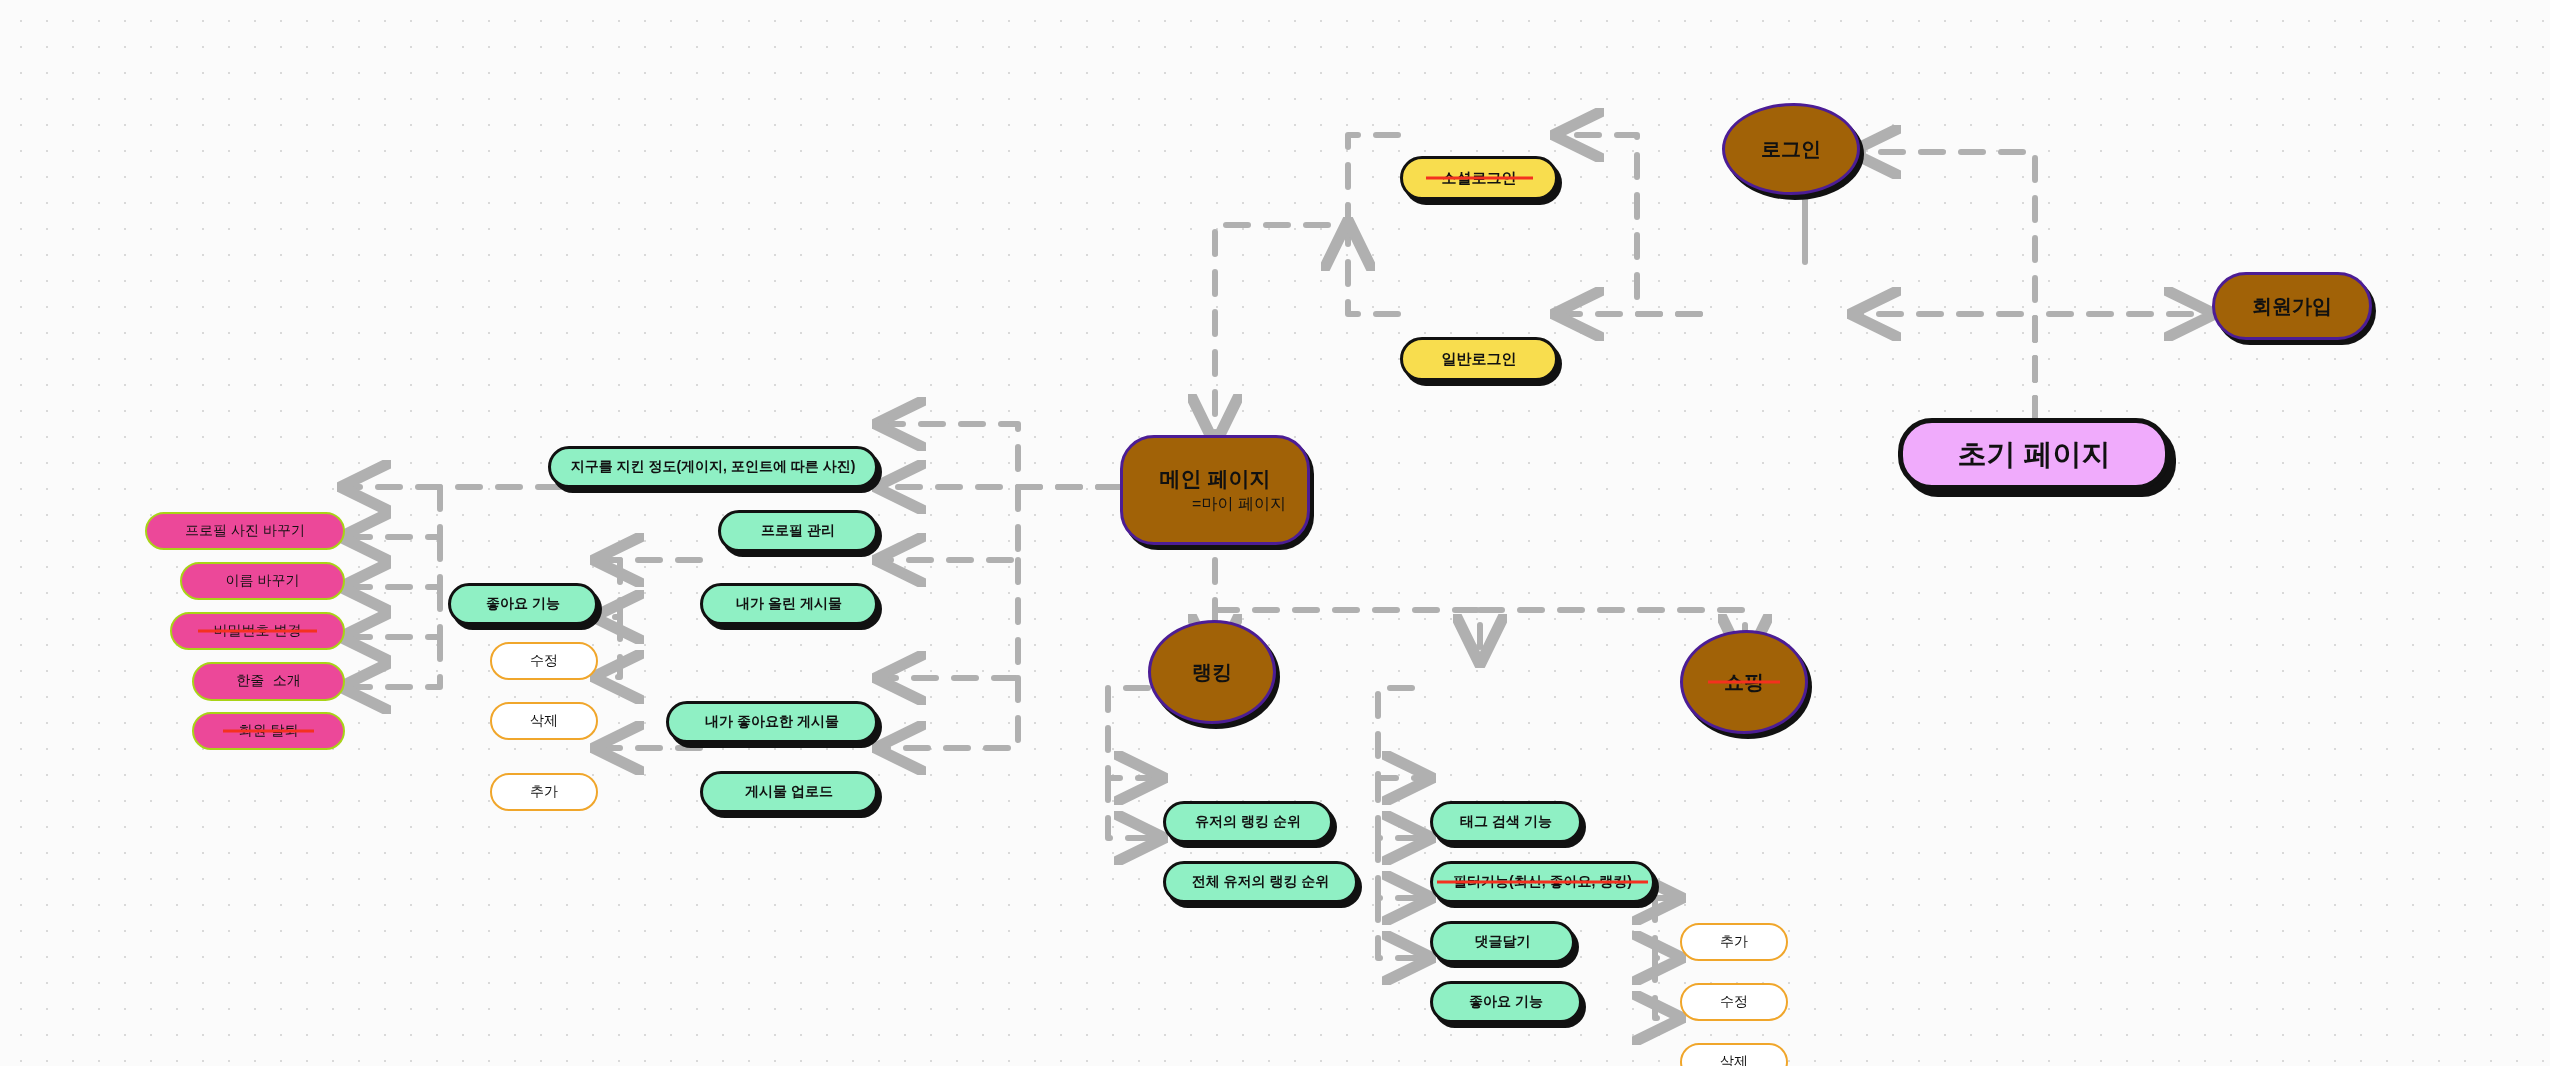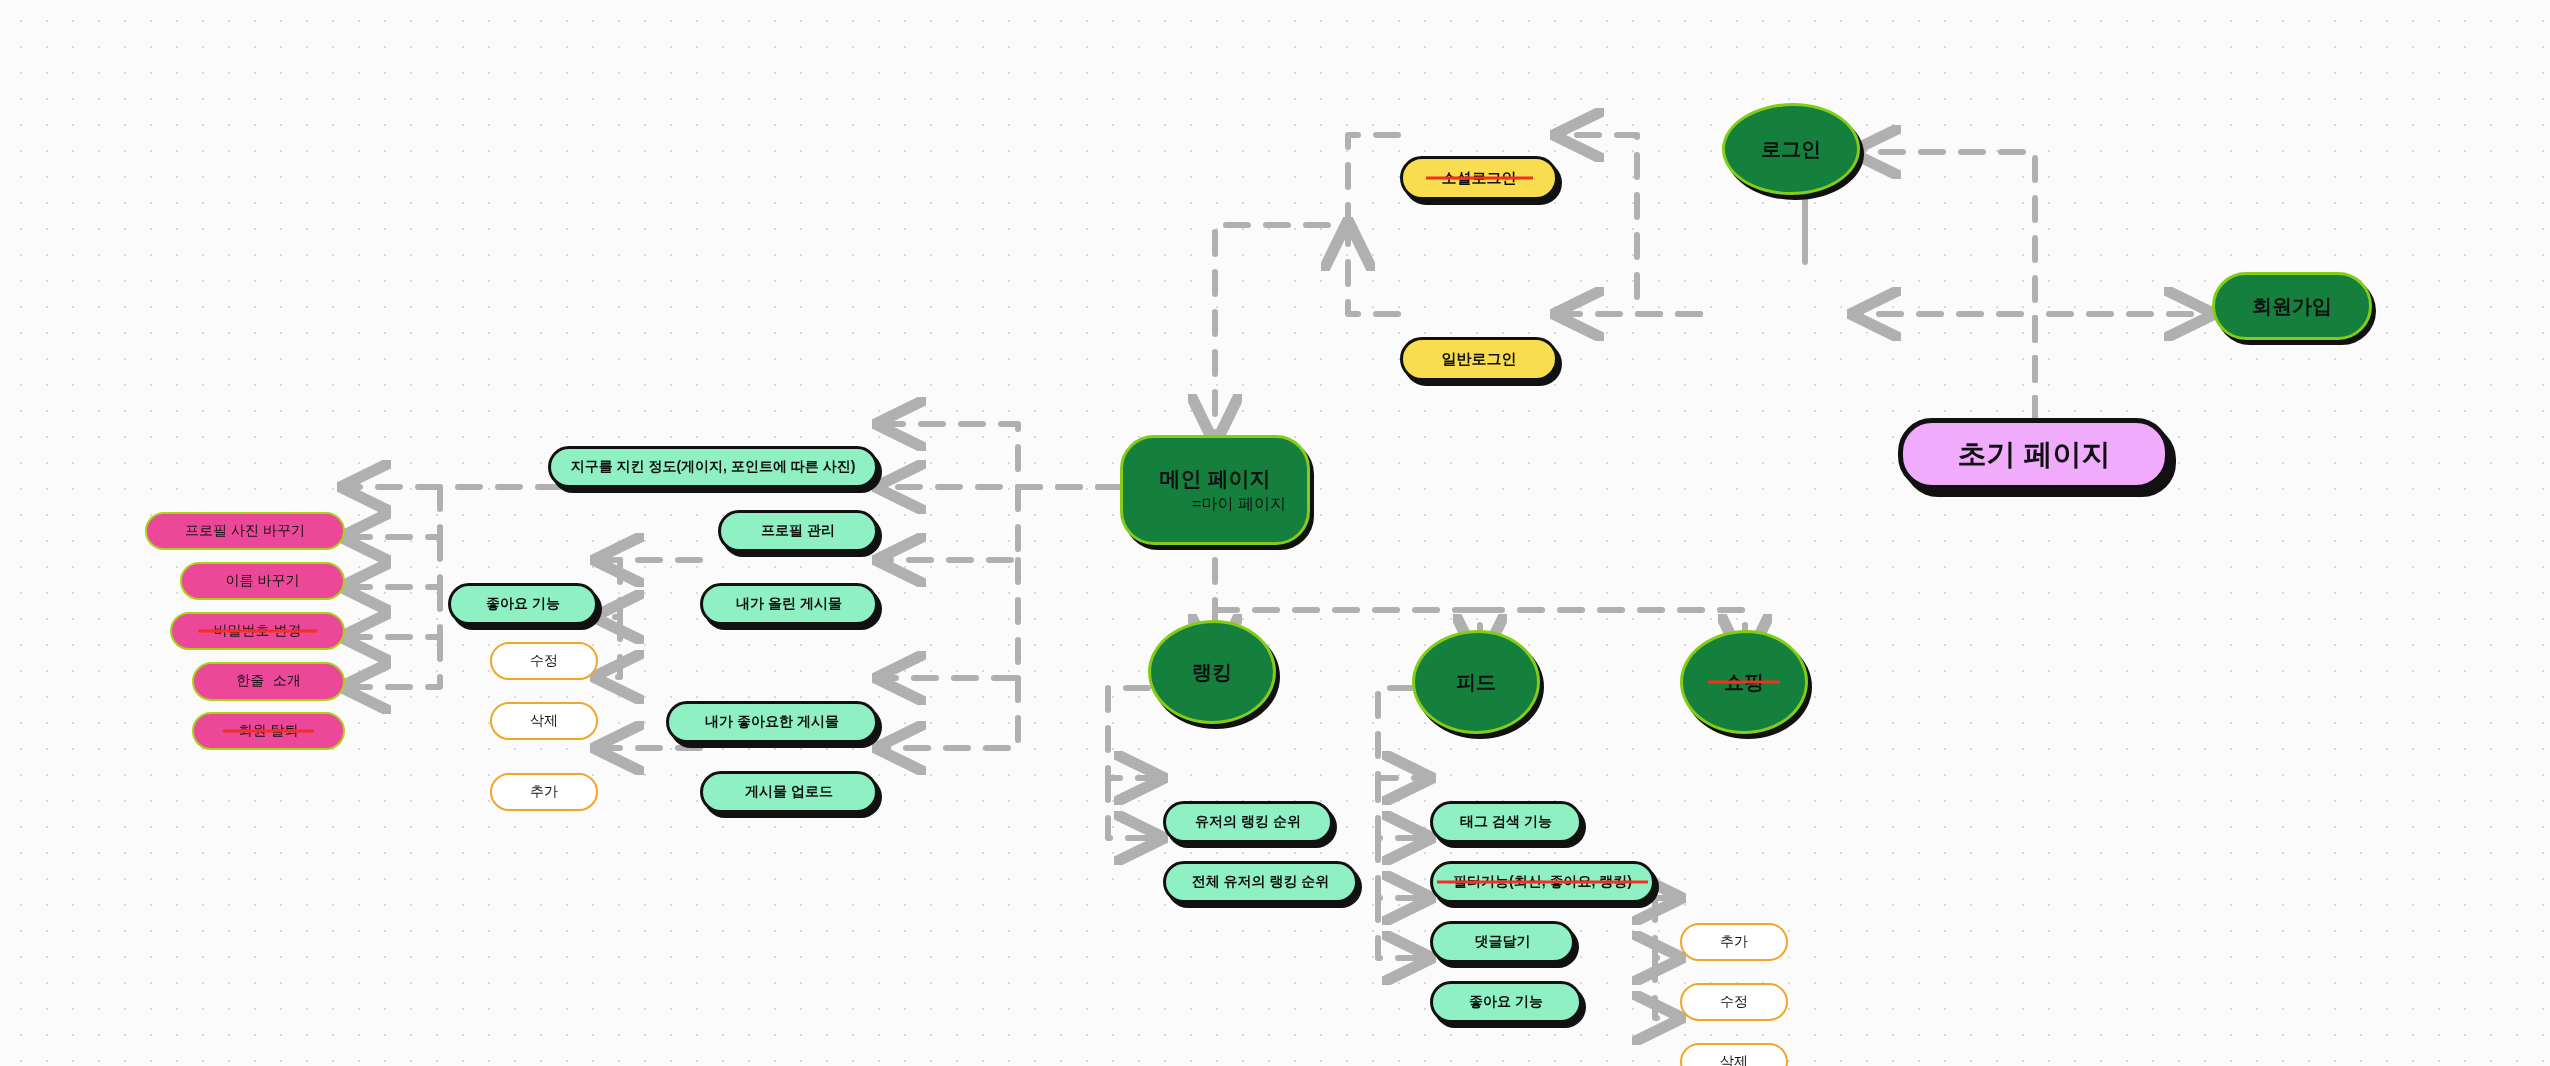"로그인" .n-plain { background: #15803d -> #a16207; border: 3px solid #84cc16 -> 3px solid #4c1d95 }
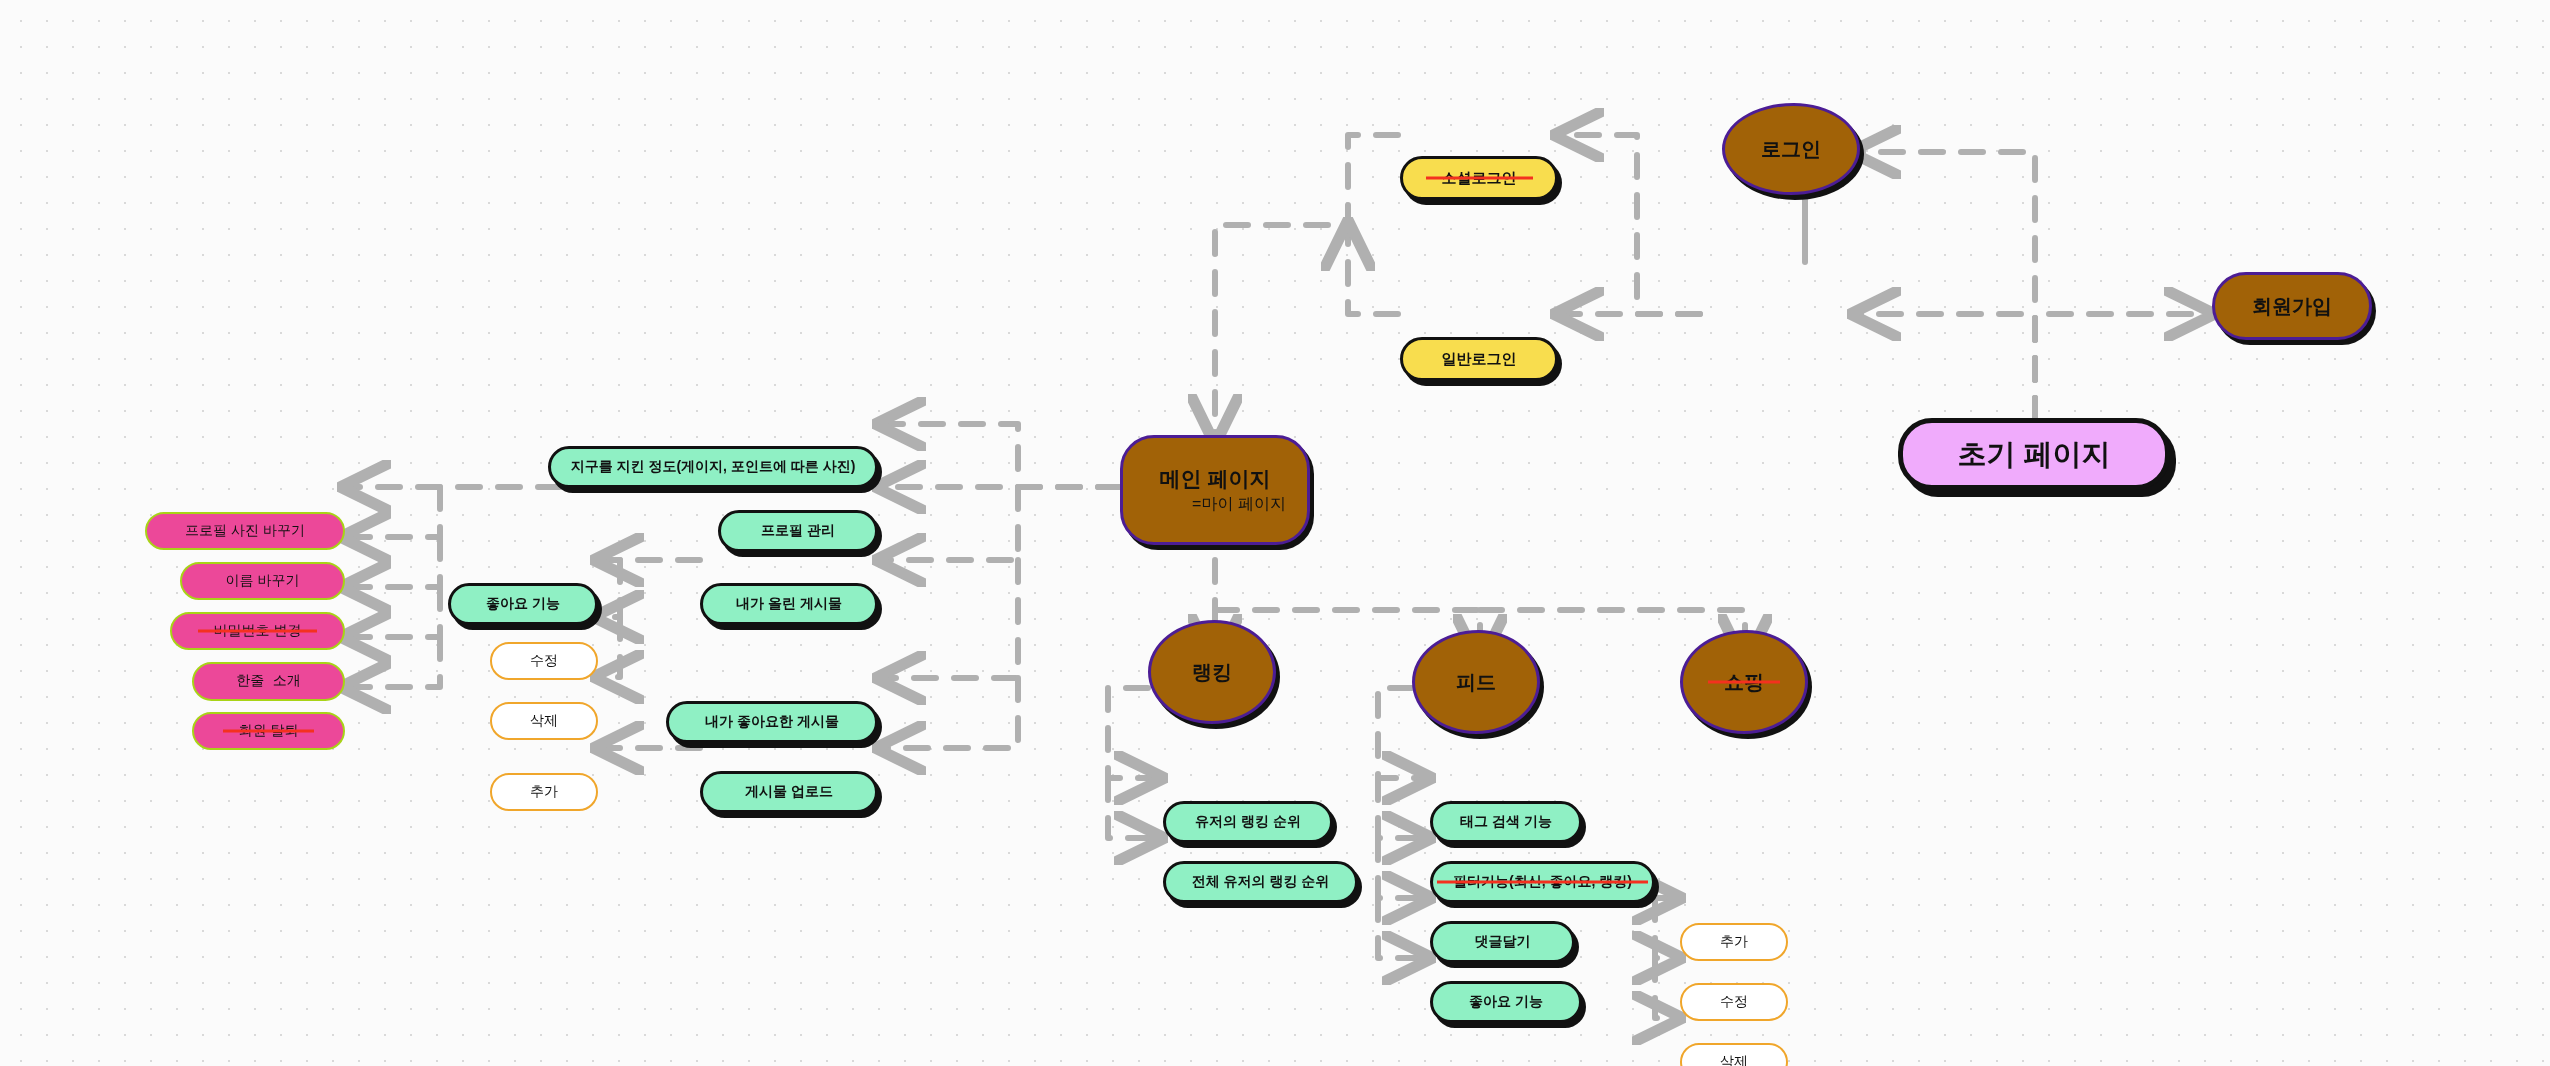"피드" div.node { html: <div> <span>피드</span> </div> -> none }
